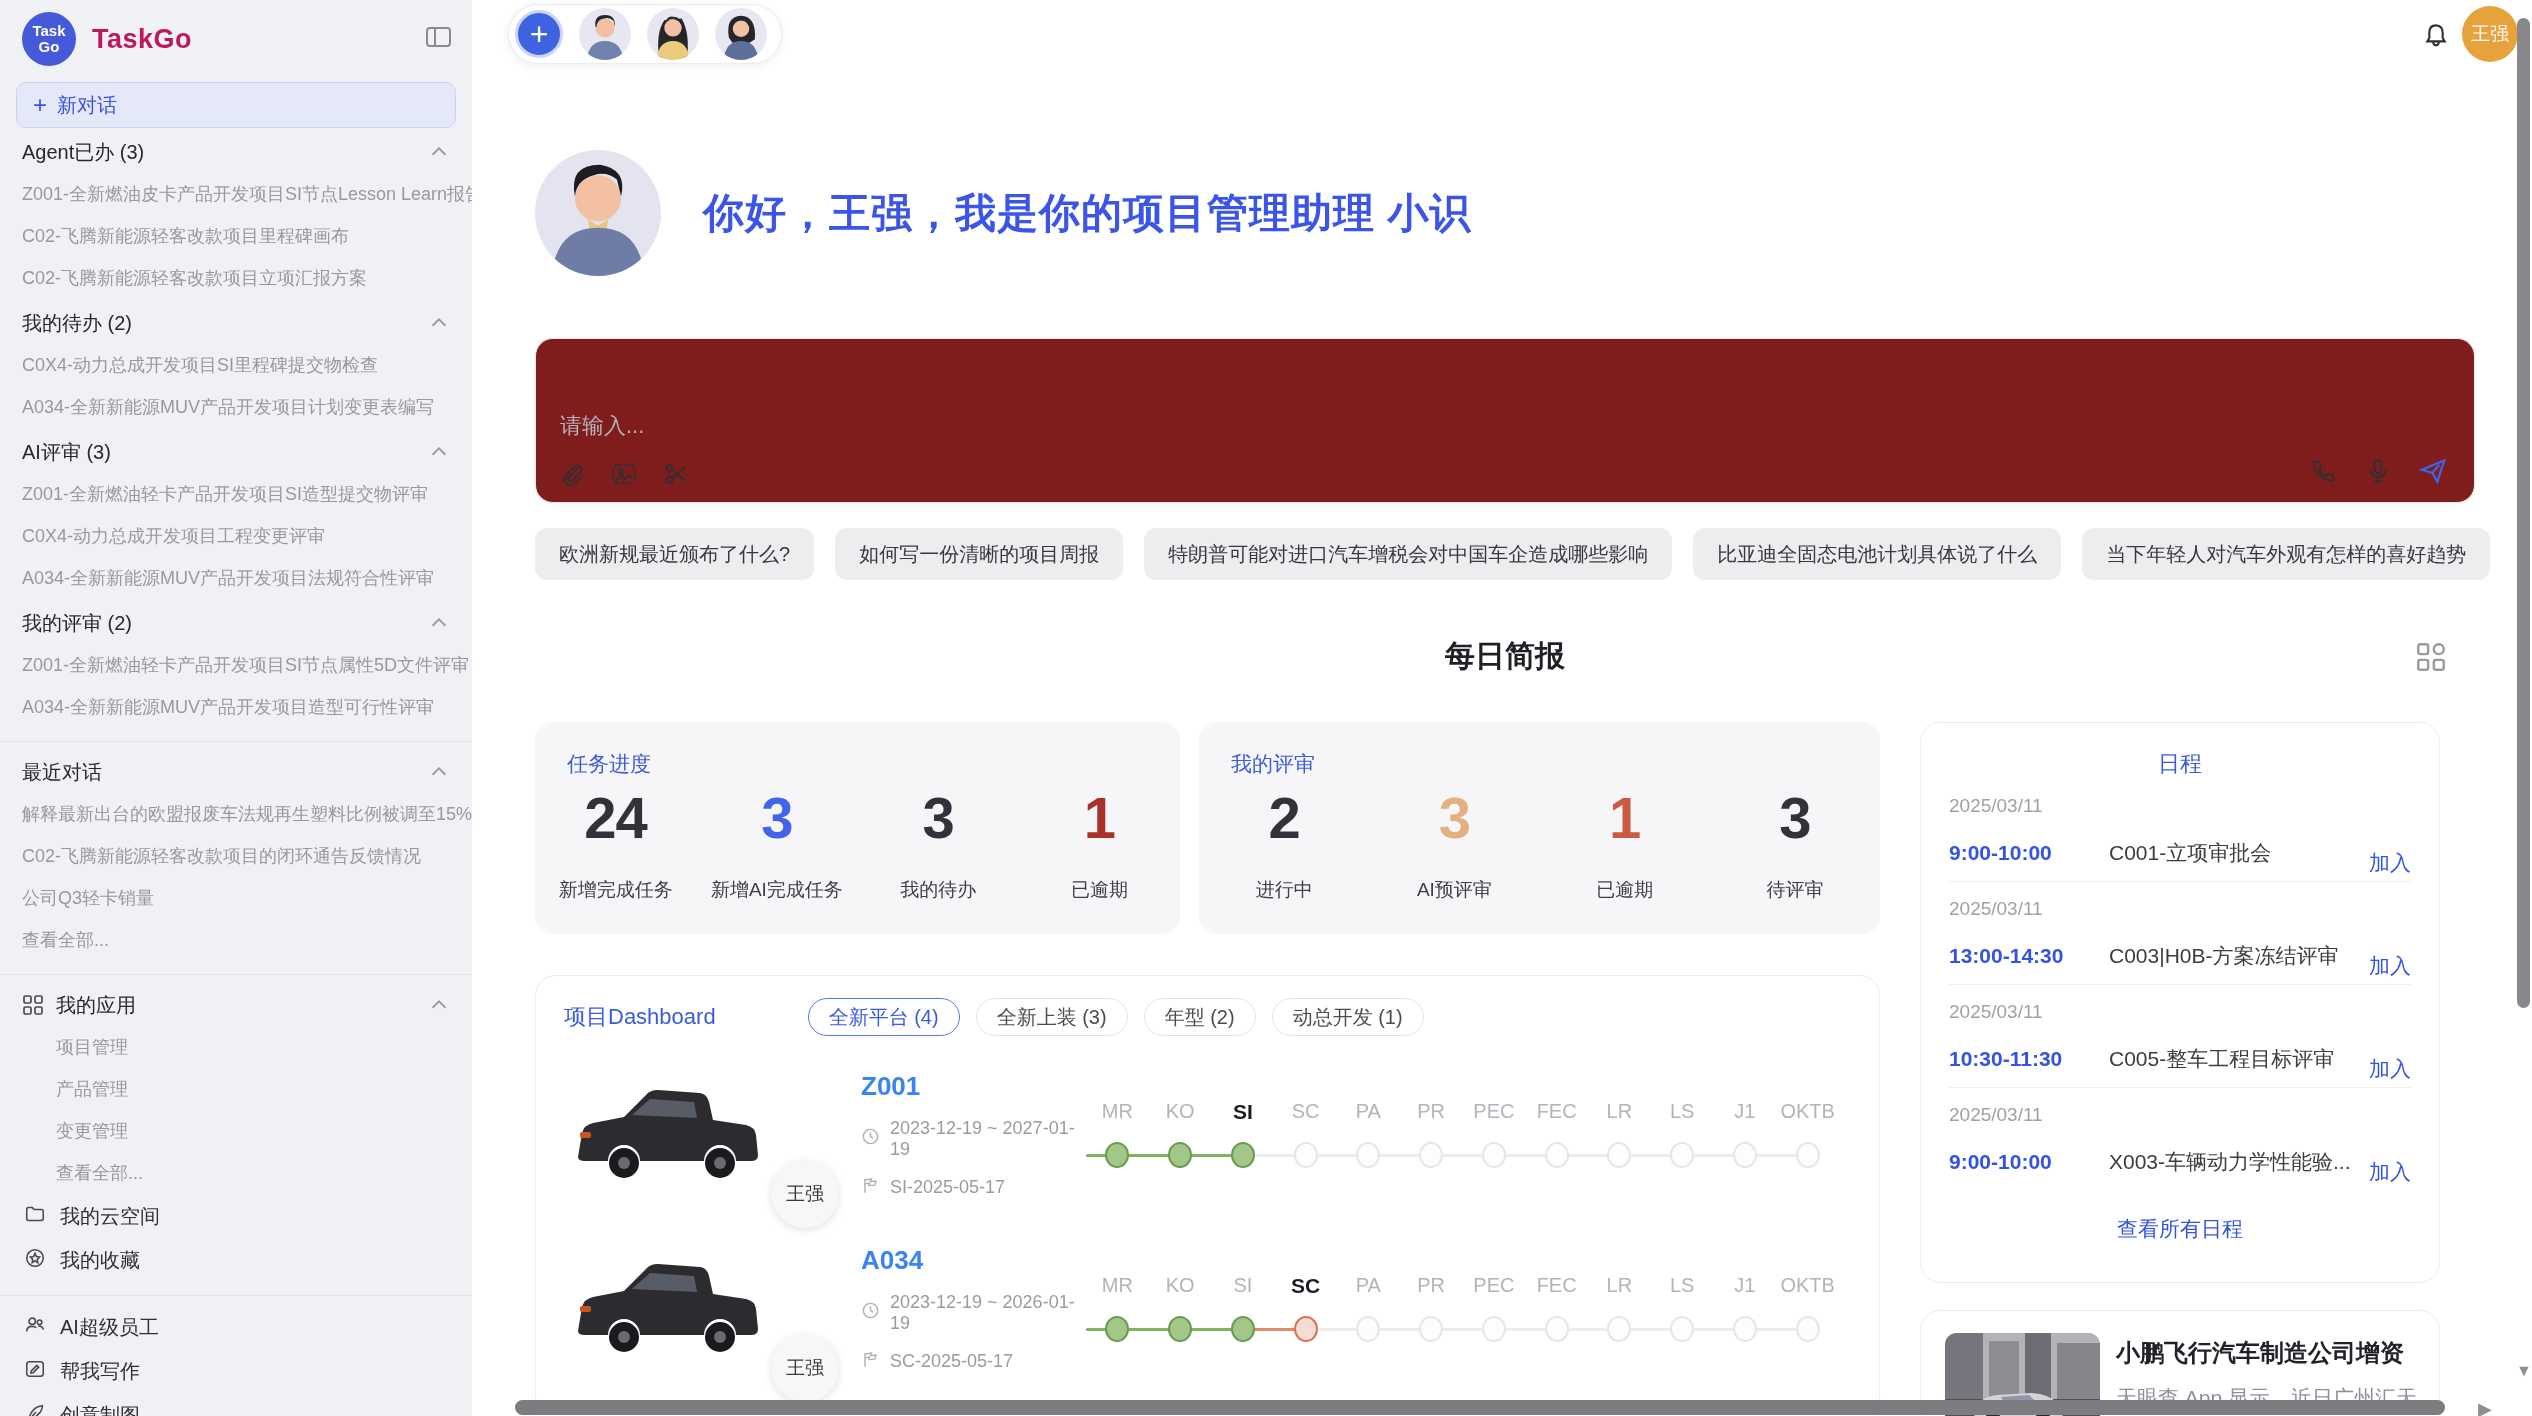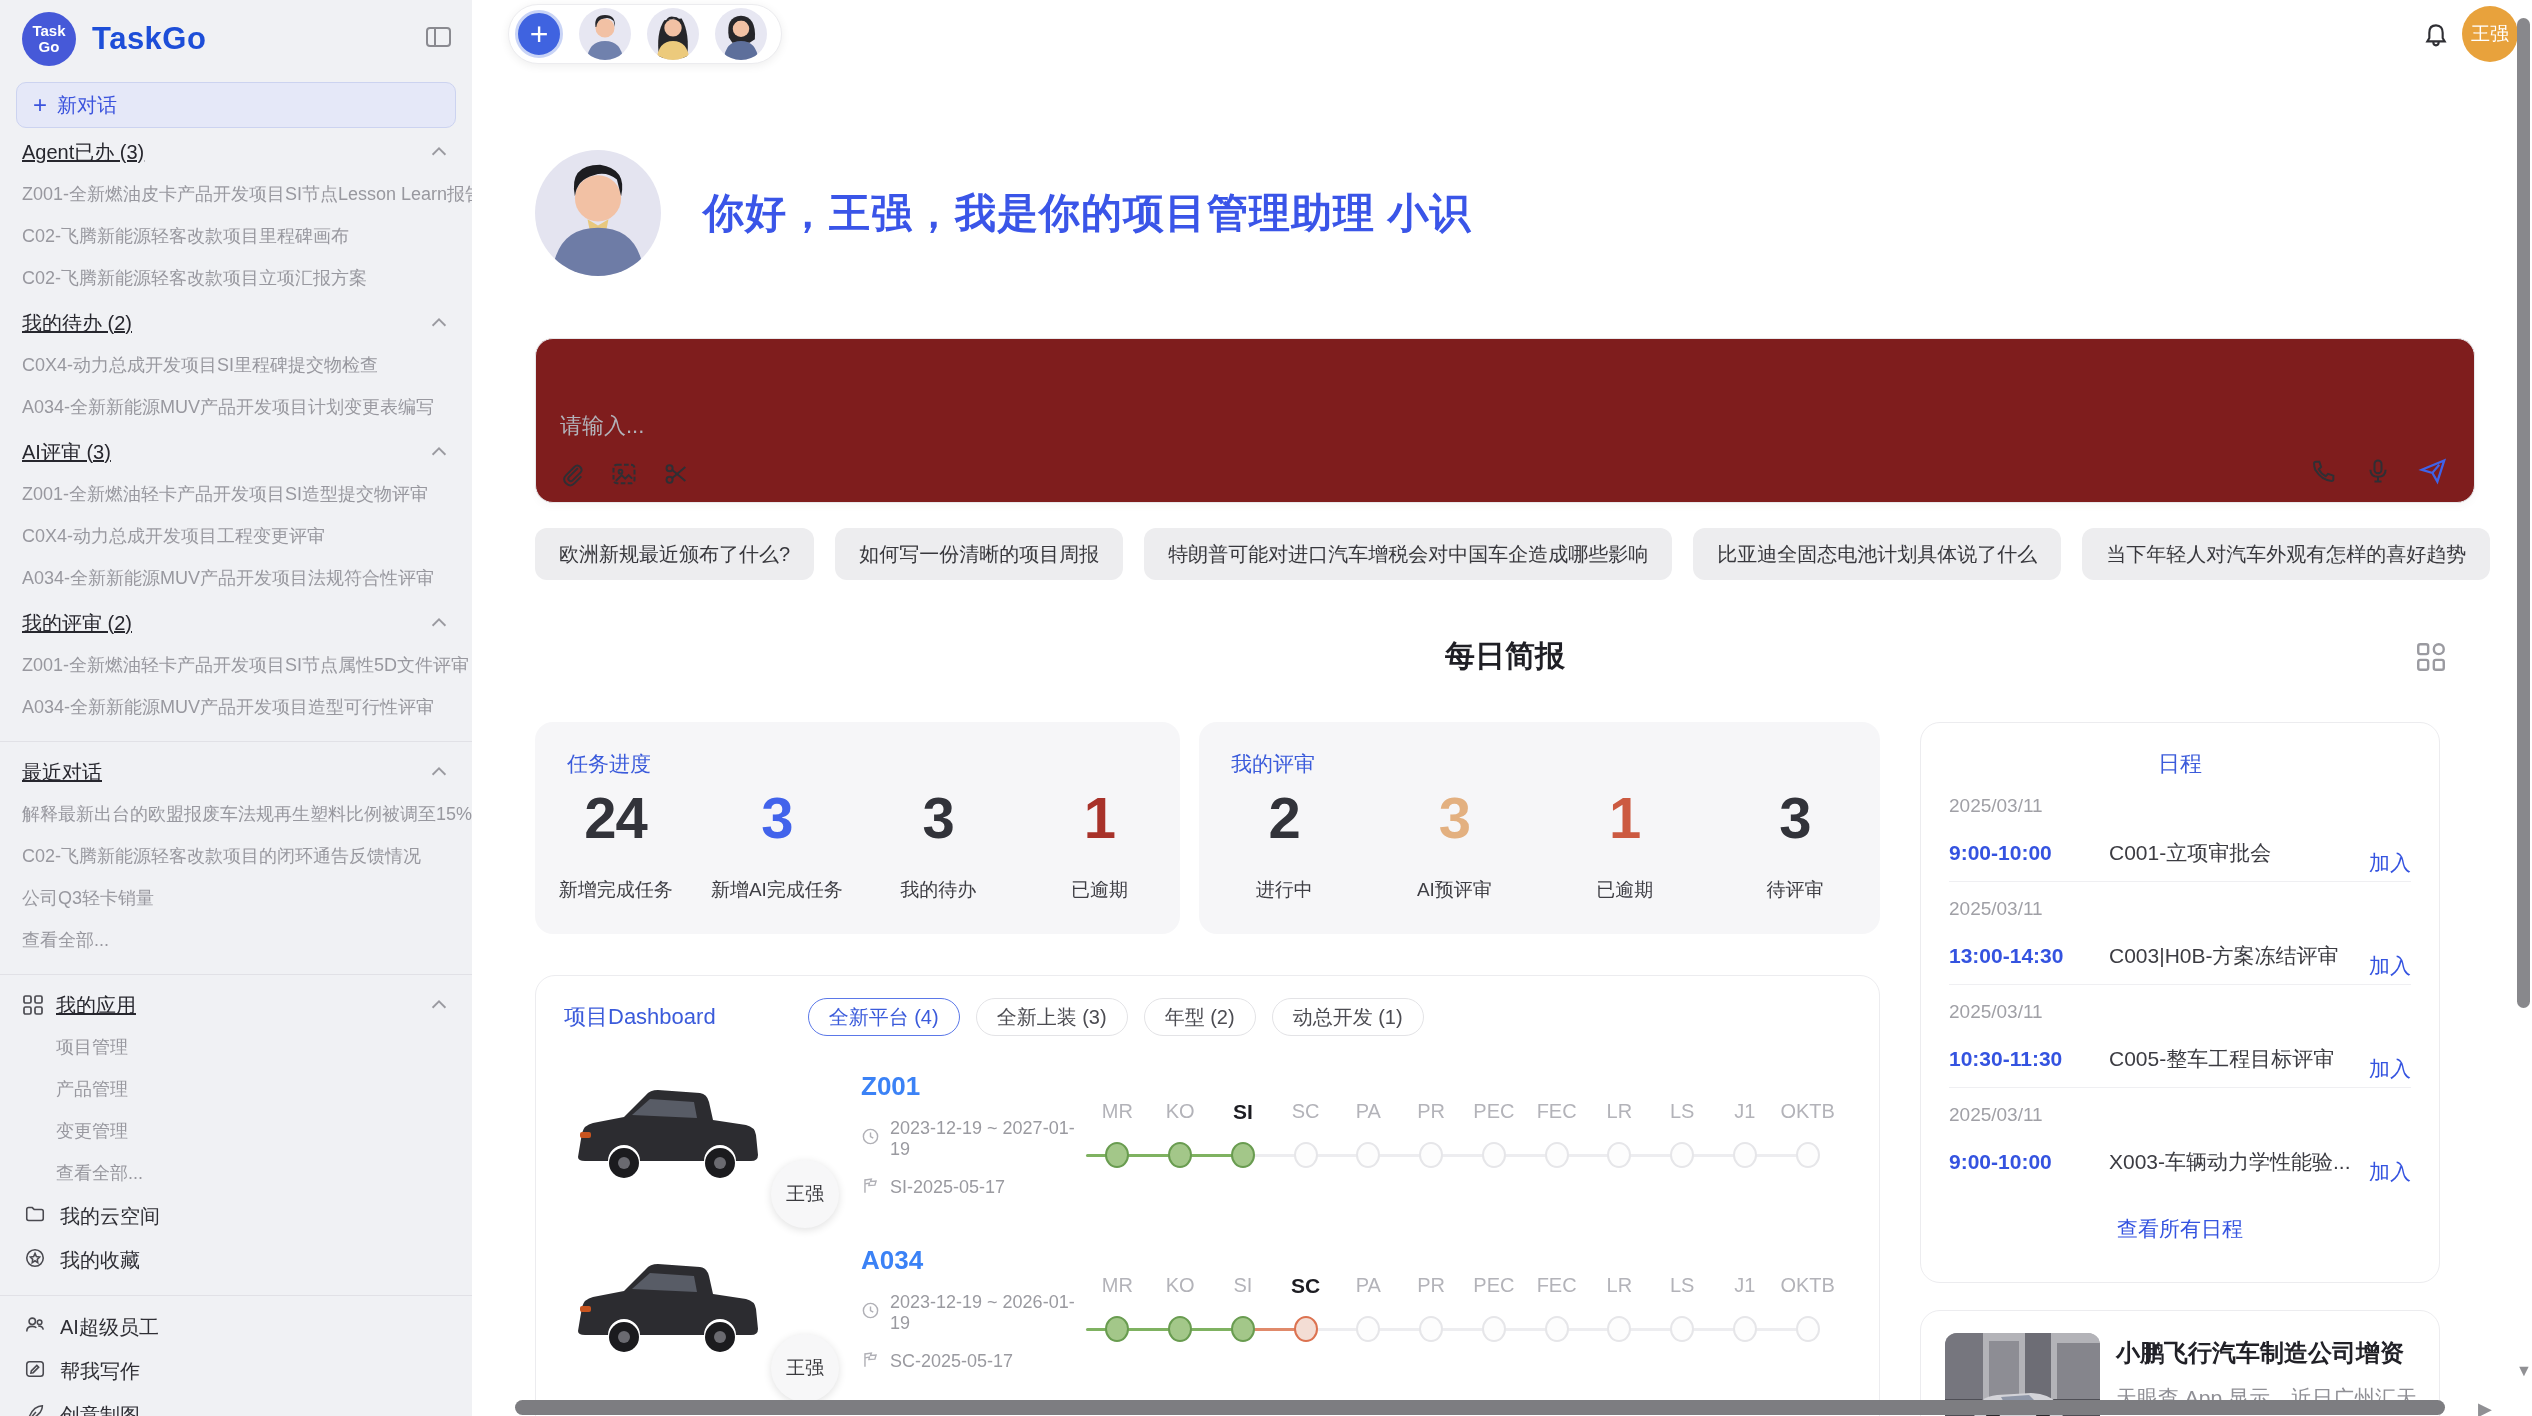"TaskGo" .brand { color: #1d4ed8 -> #be185d; font-size: 31px -> 27px }
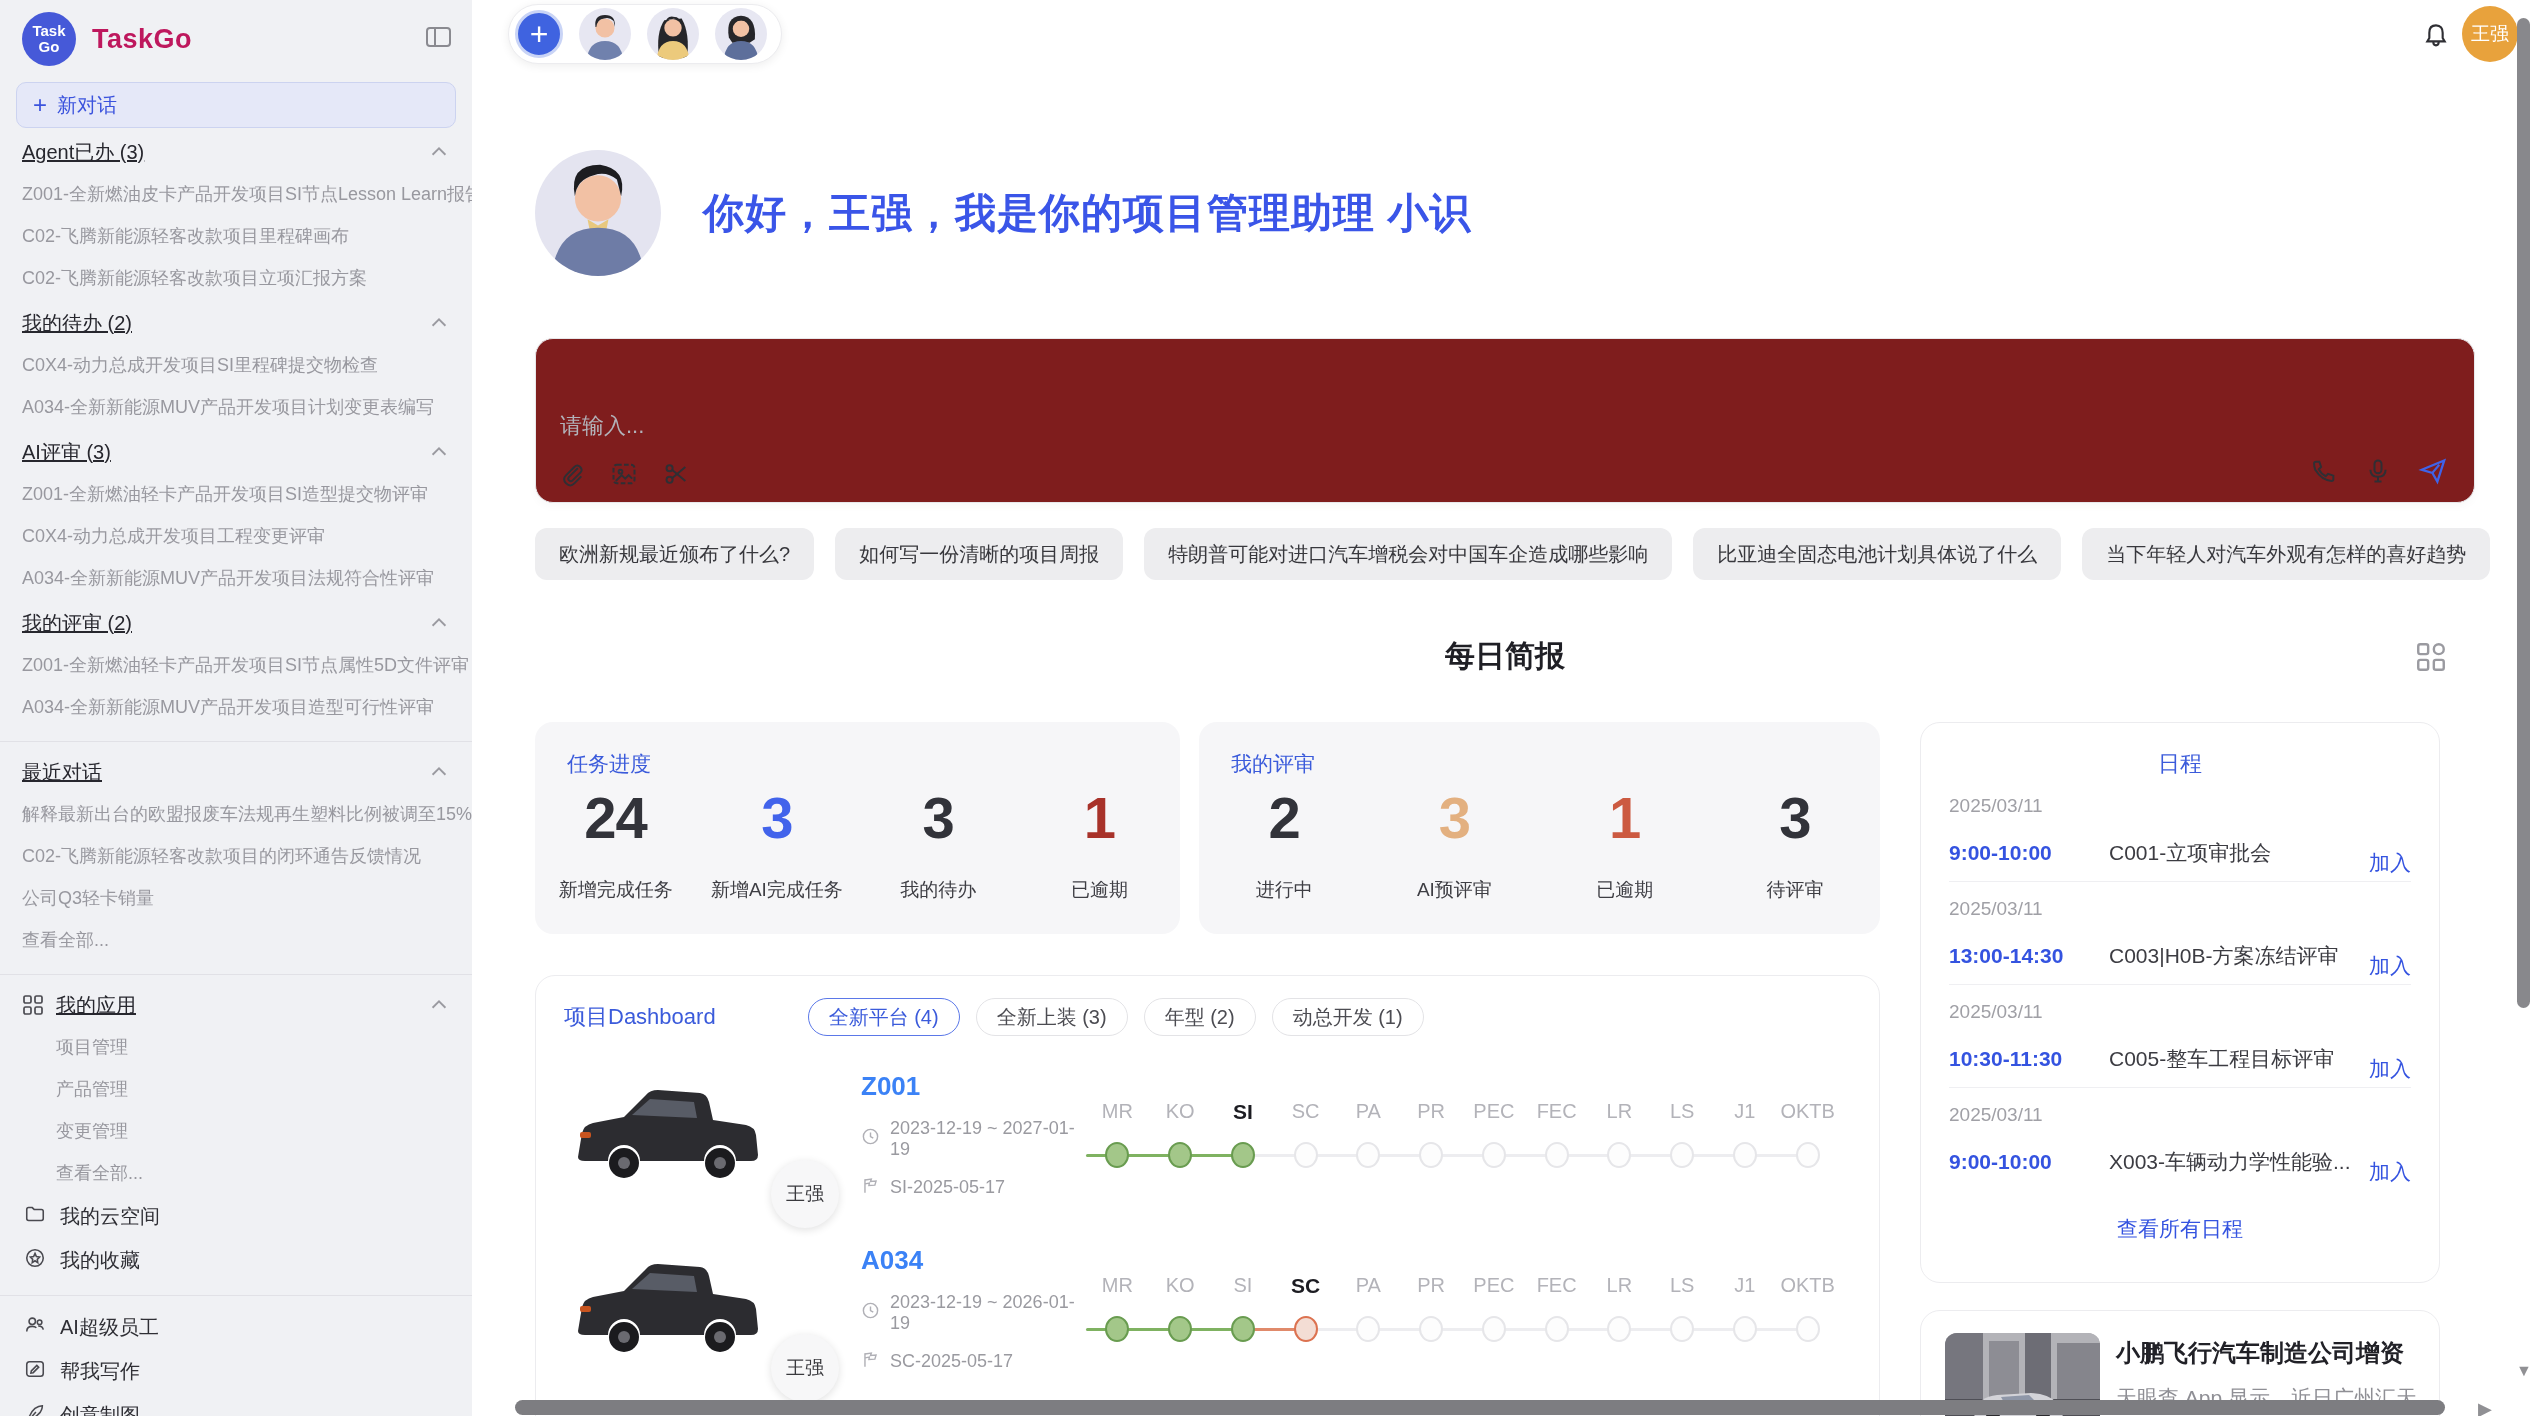"Agent已办 (3)" .side-head { text-decoration: underline -> none }
